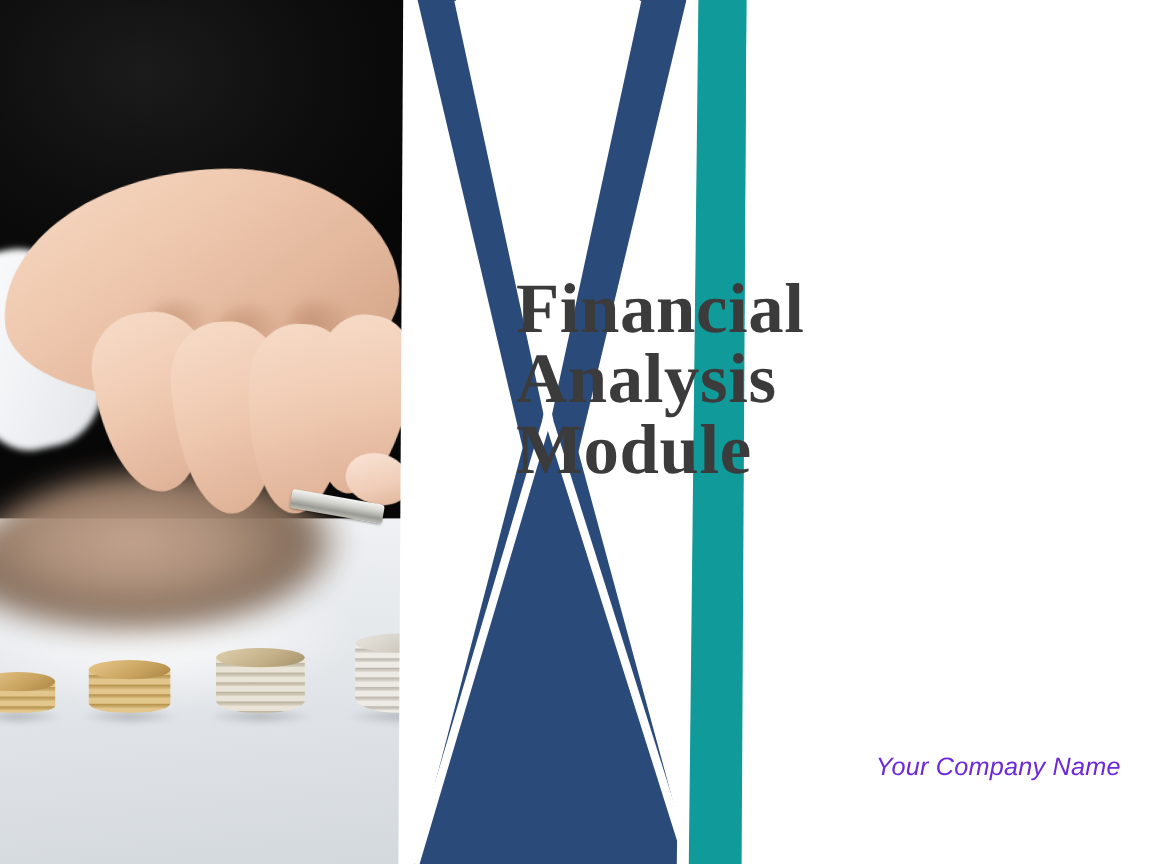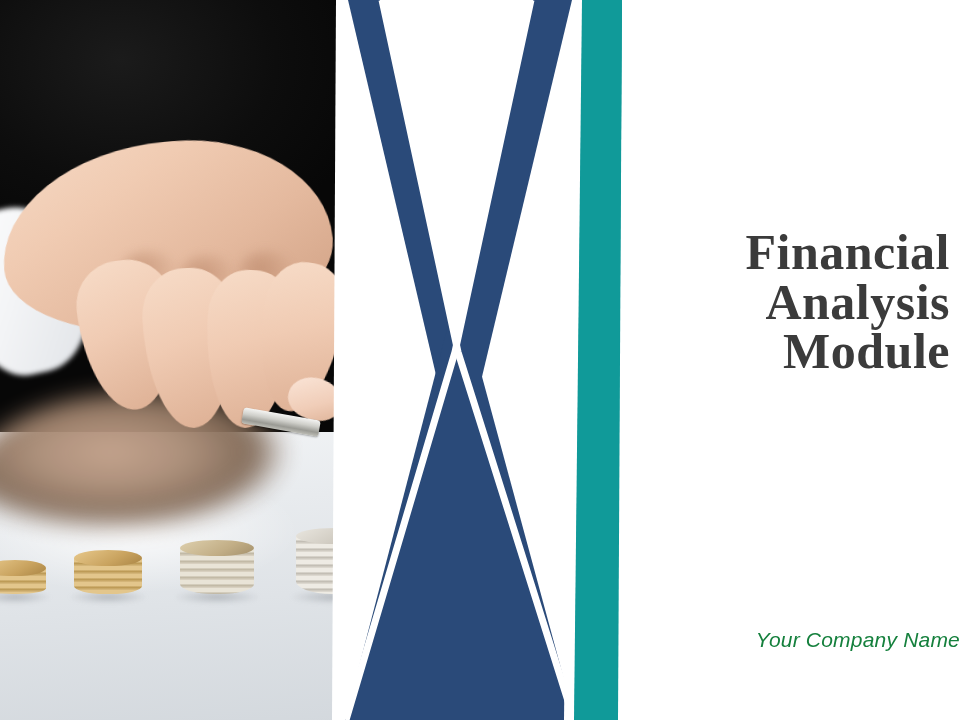"Financial" .title { font-size: 50px -> 59px; text-align: right -> left }
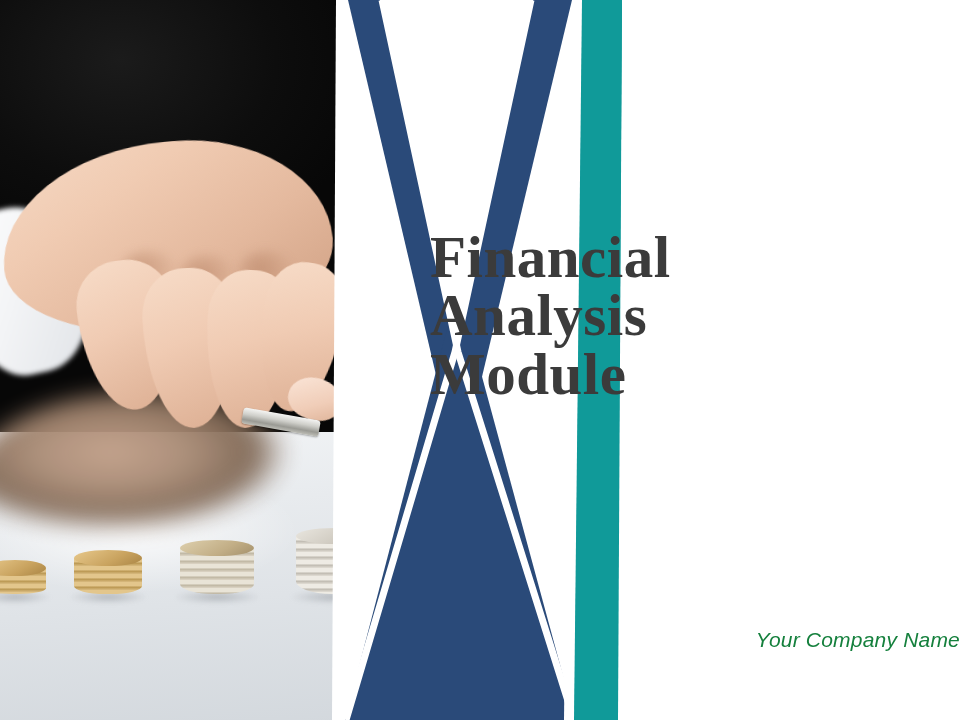"Your Company Name" .company { color: #15803d -> #6d28d9; right: 0 -> 26px }
